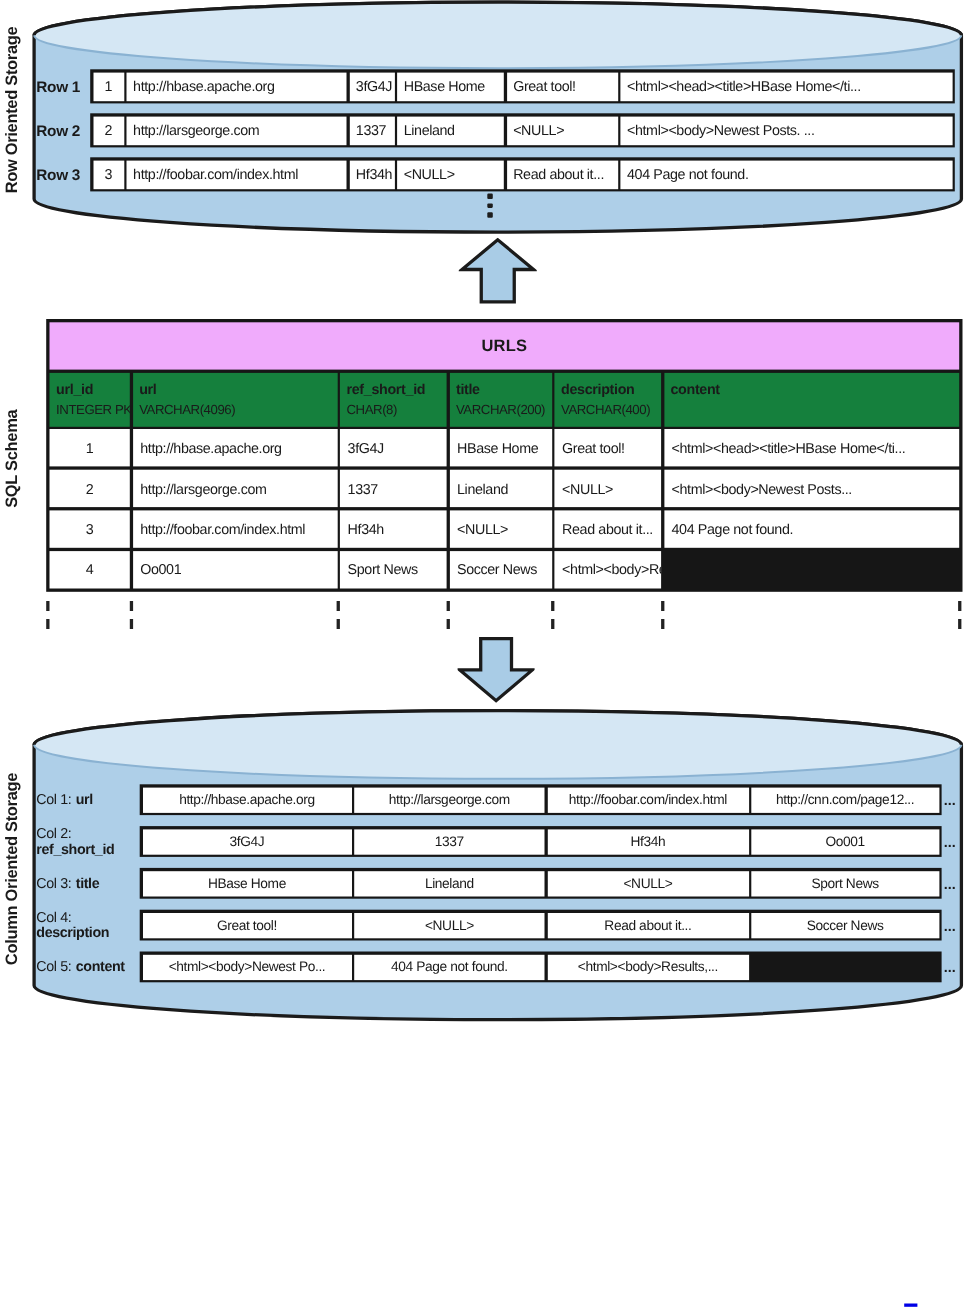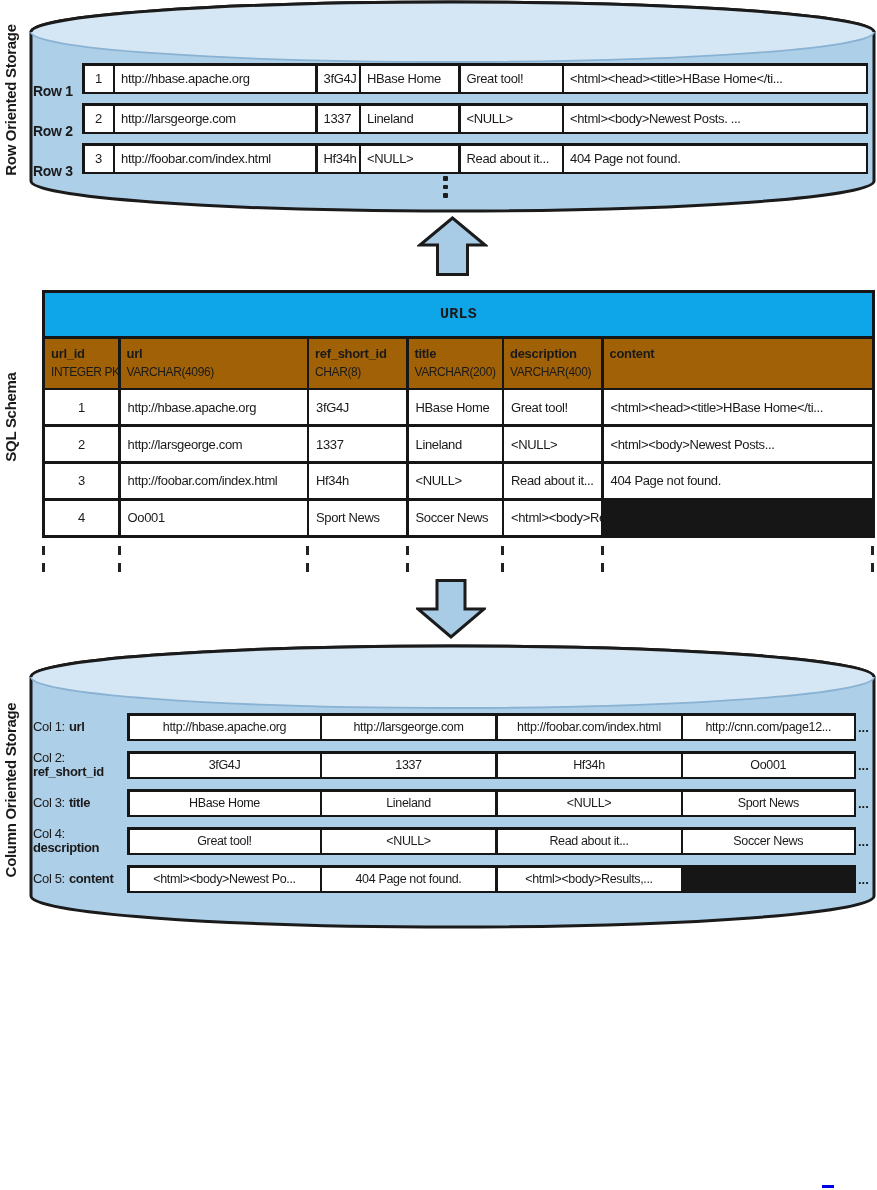"Row 1" .rowlab { margin-top: 12px -> none }
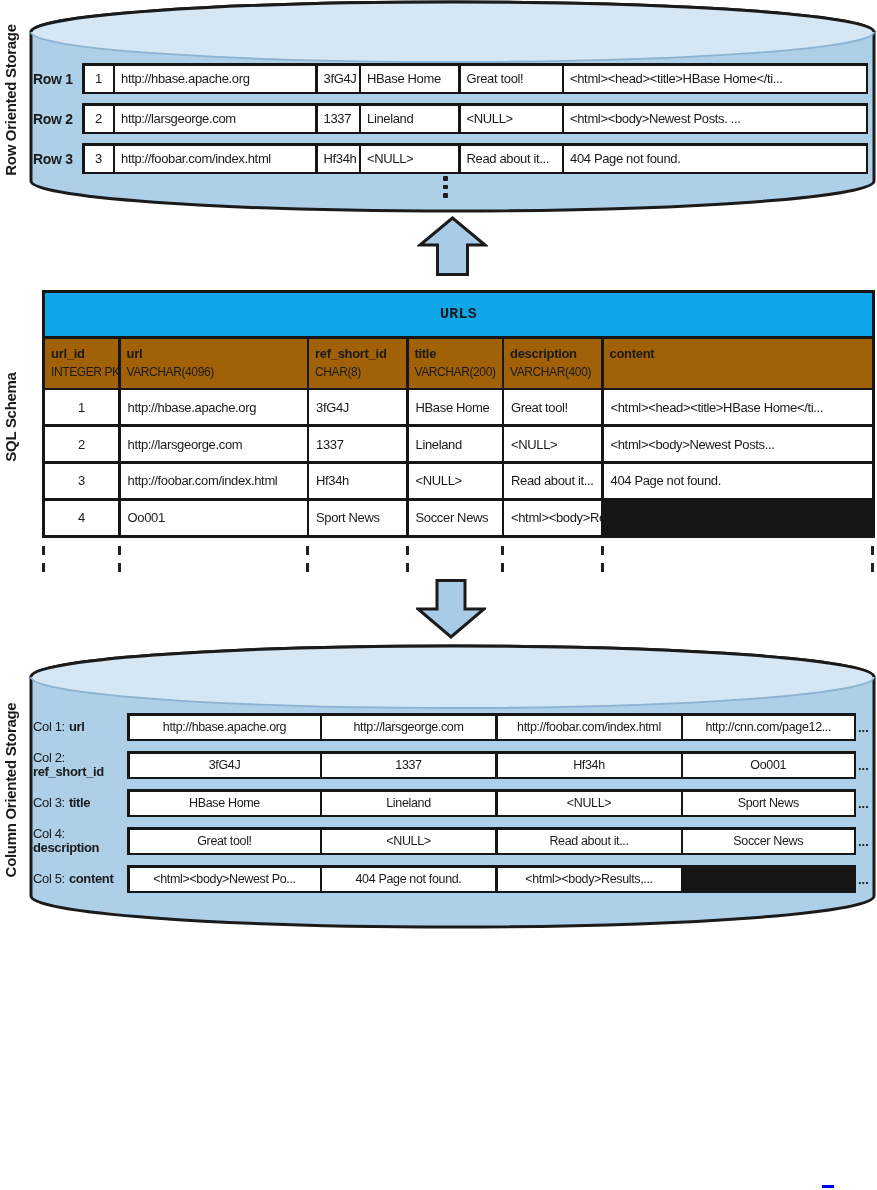"URLS" .sql-title { background: #0ea5e9 -> #f0abfc; font-family: Liberation Mono, monospace -> none }
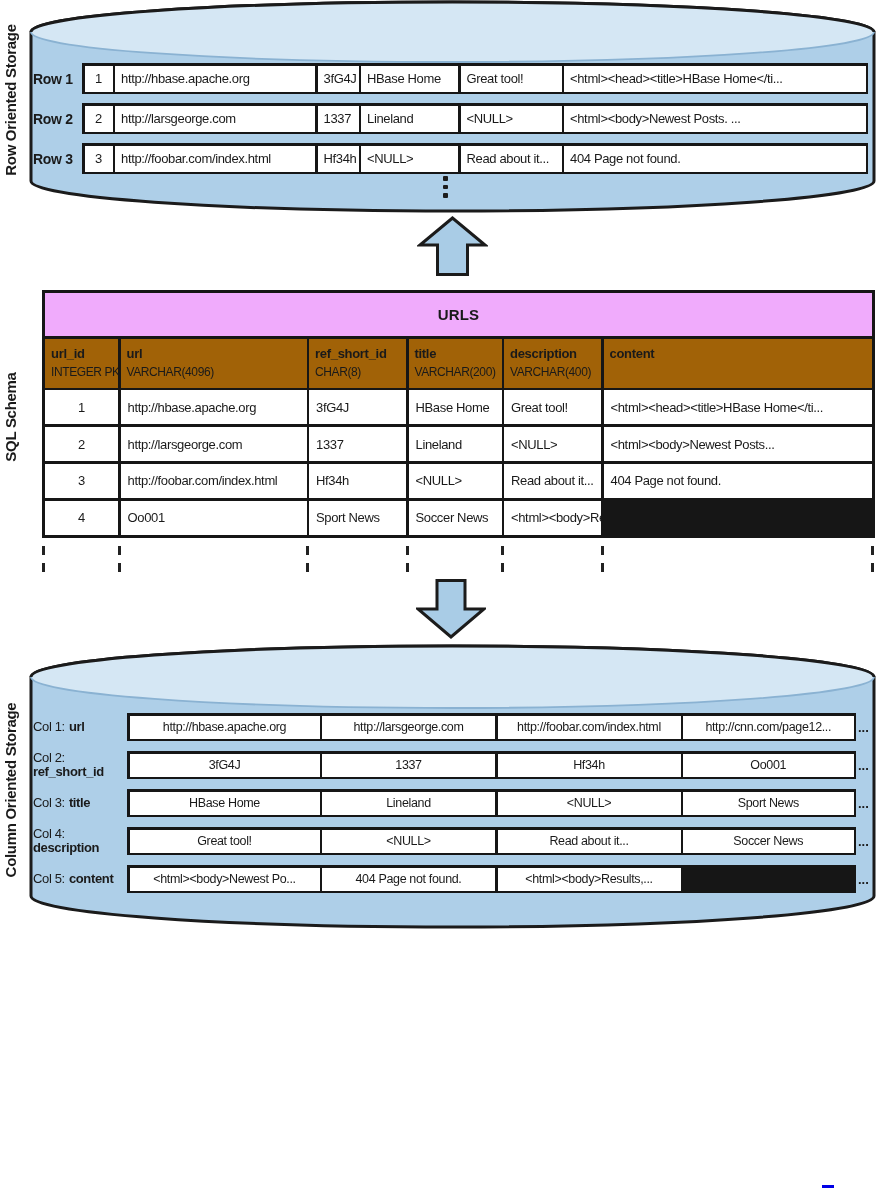"url_id" .sql-hcell { background: #a16207 -> #15803d }
